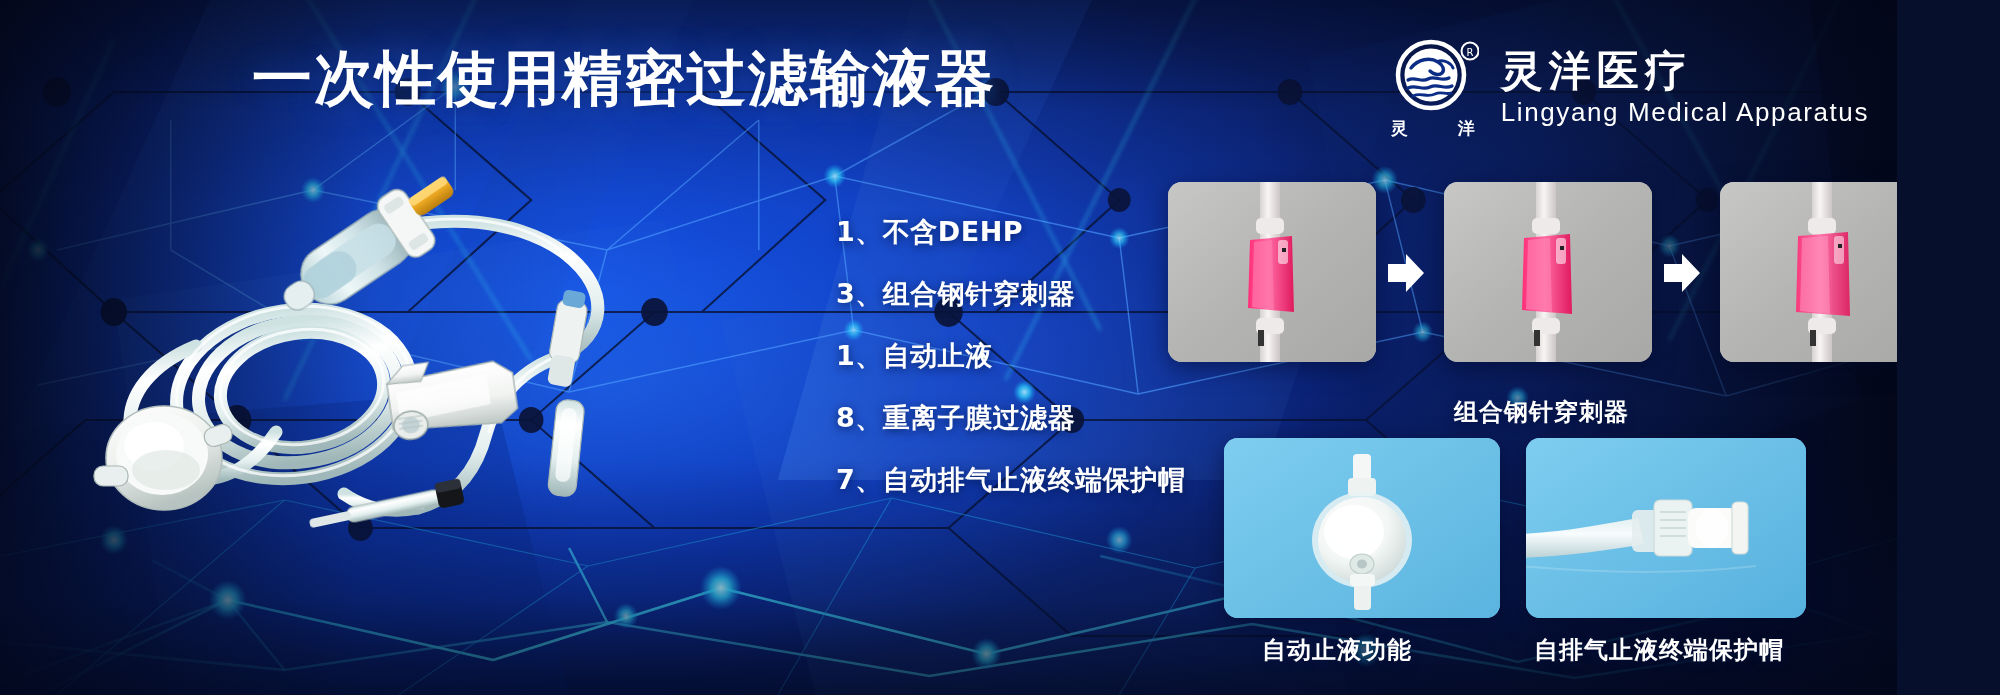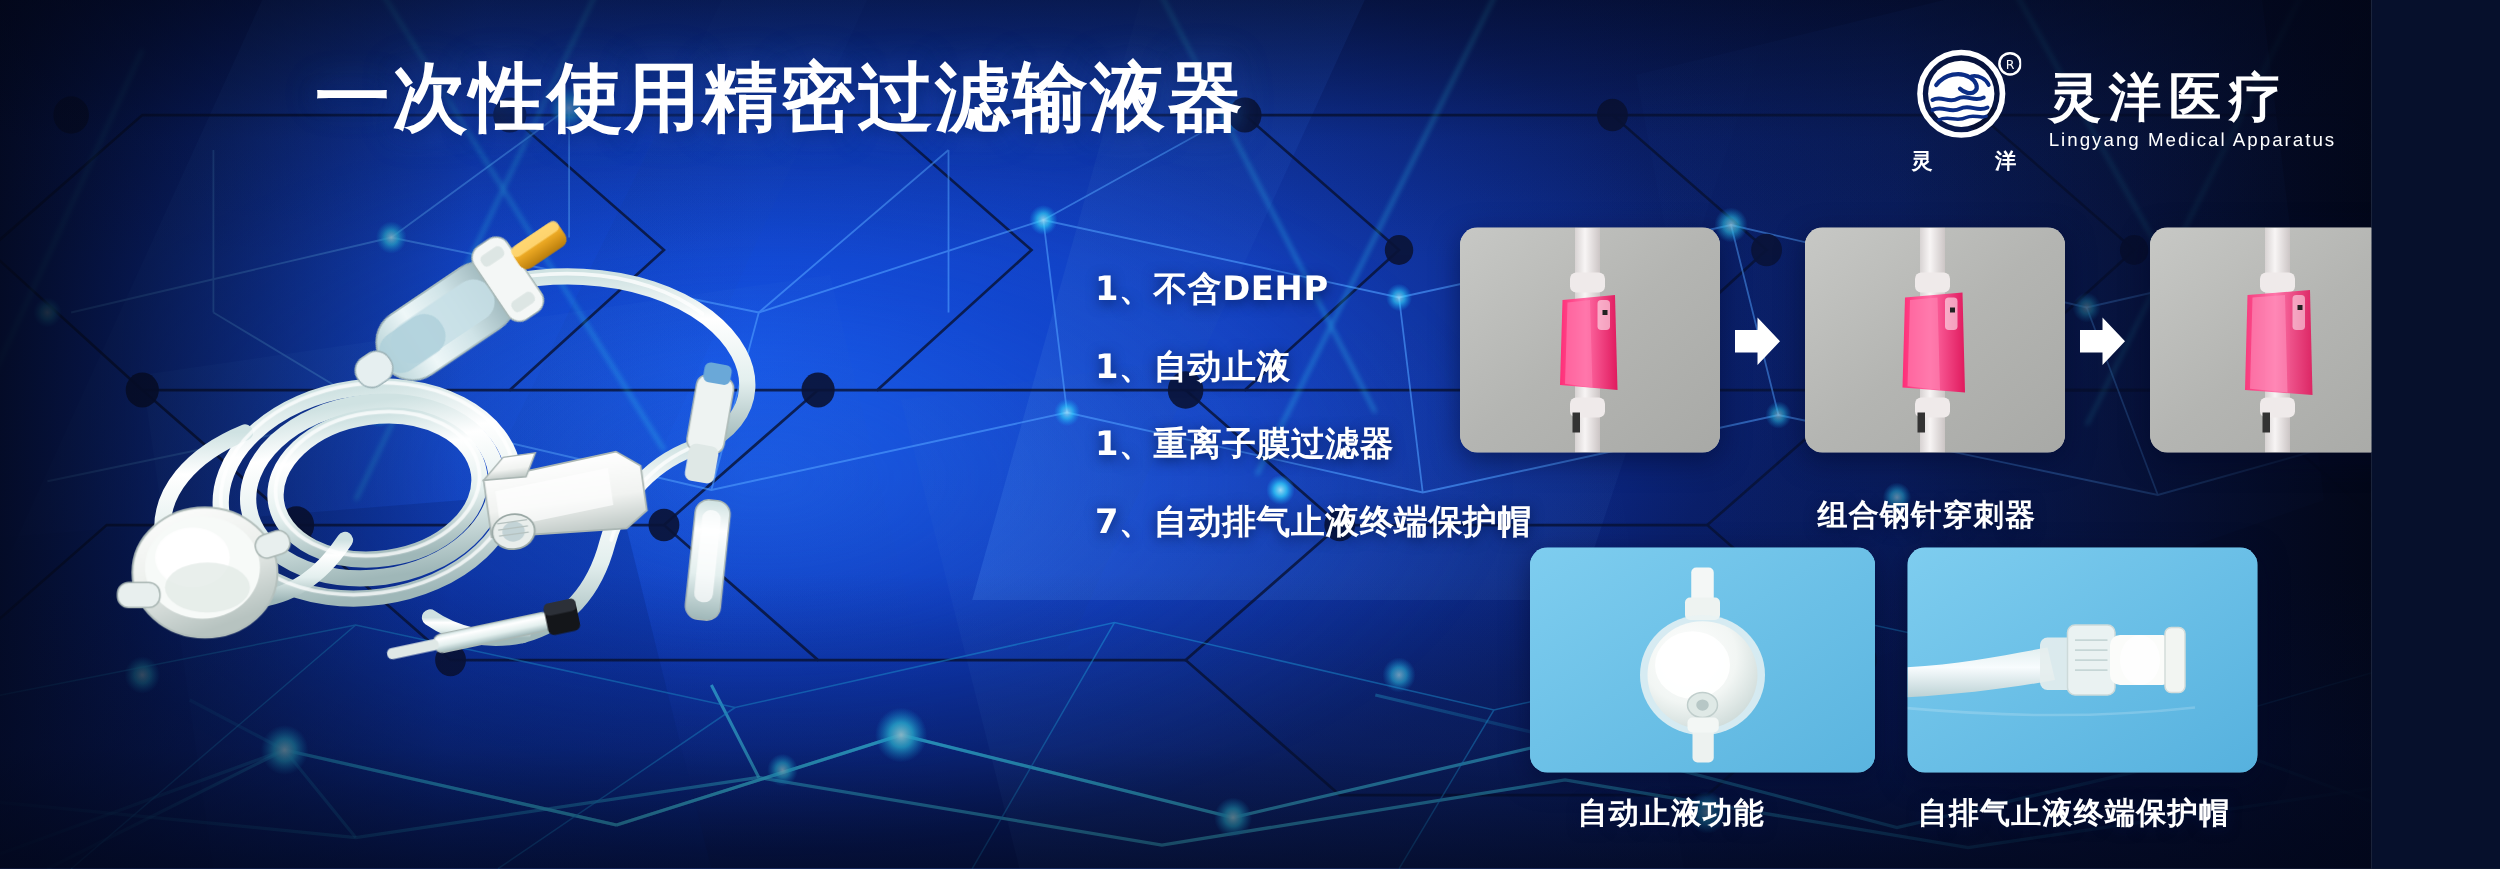"Lingyang Medical Apparatus" .logo-en { font-size: 15px -> 26px }
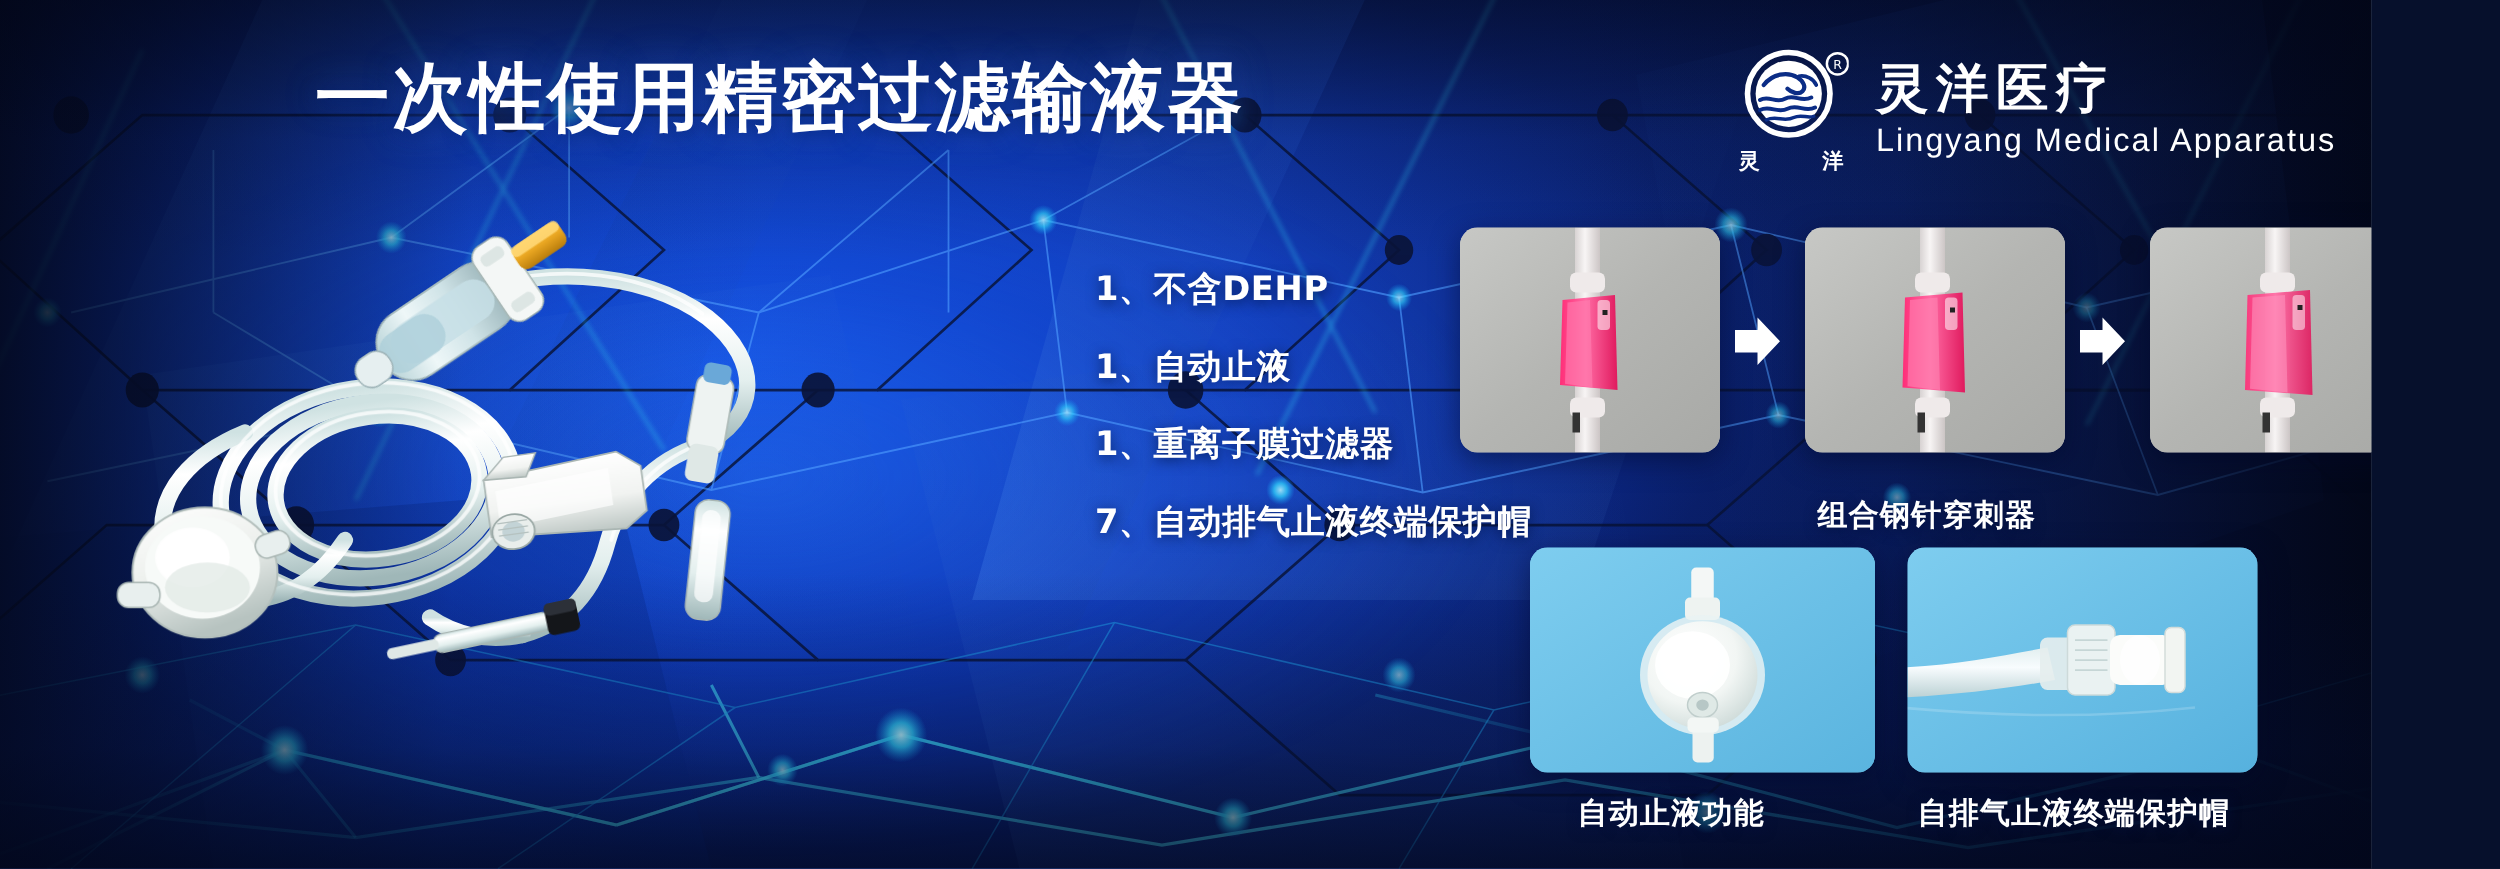"1、不含DEHP" .features { margin-left: 40px -> none }
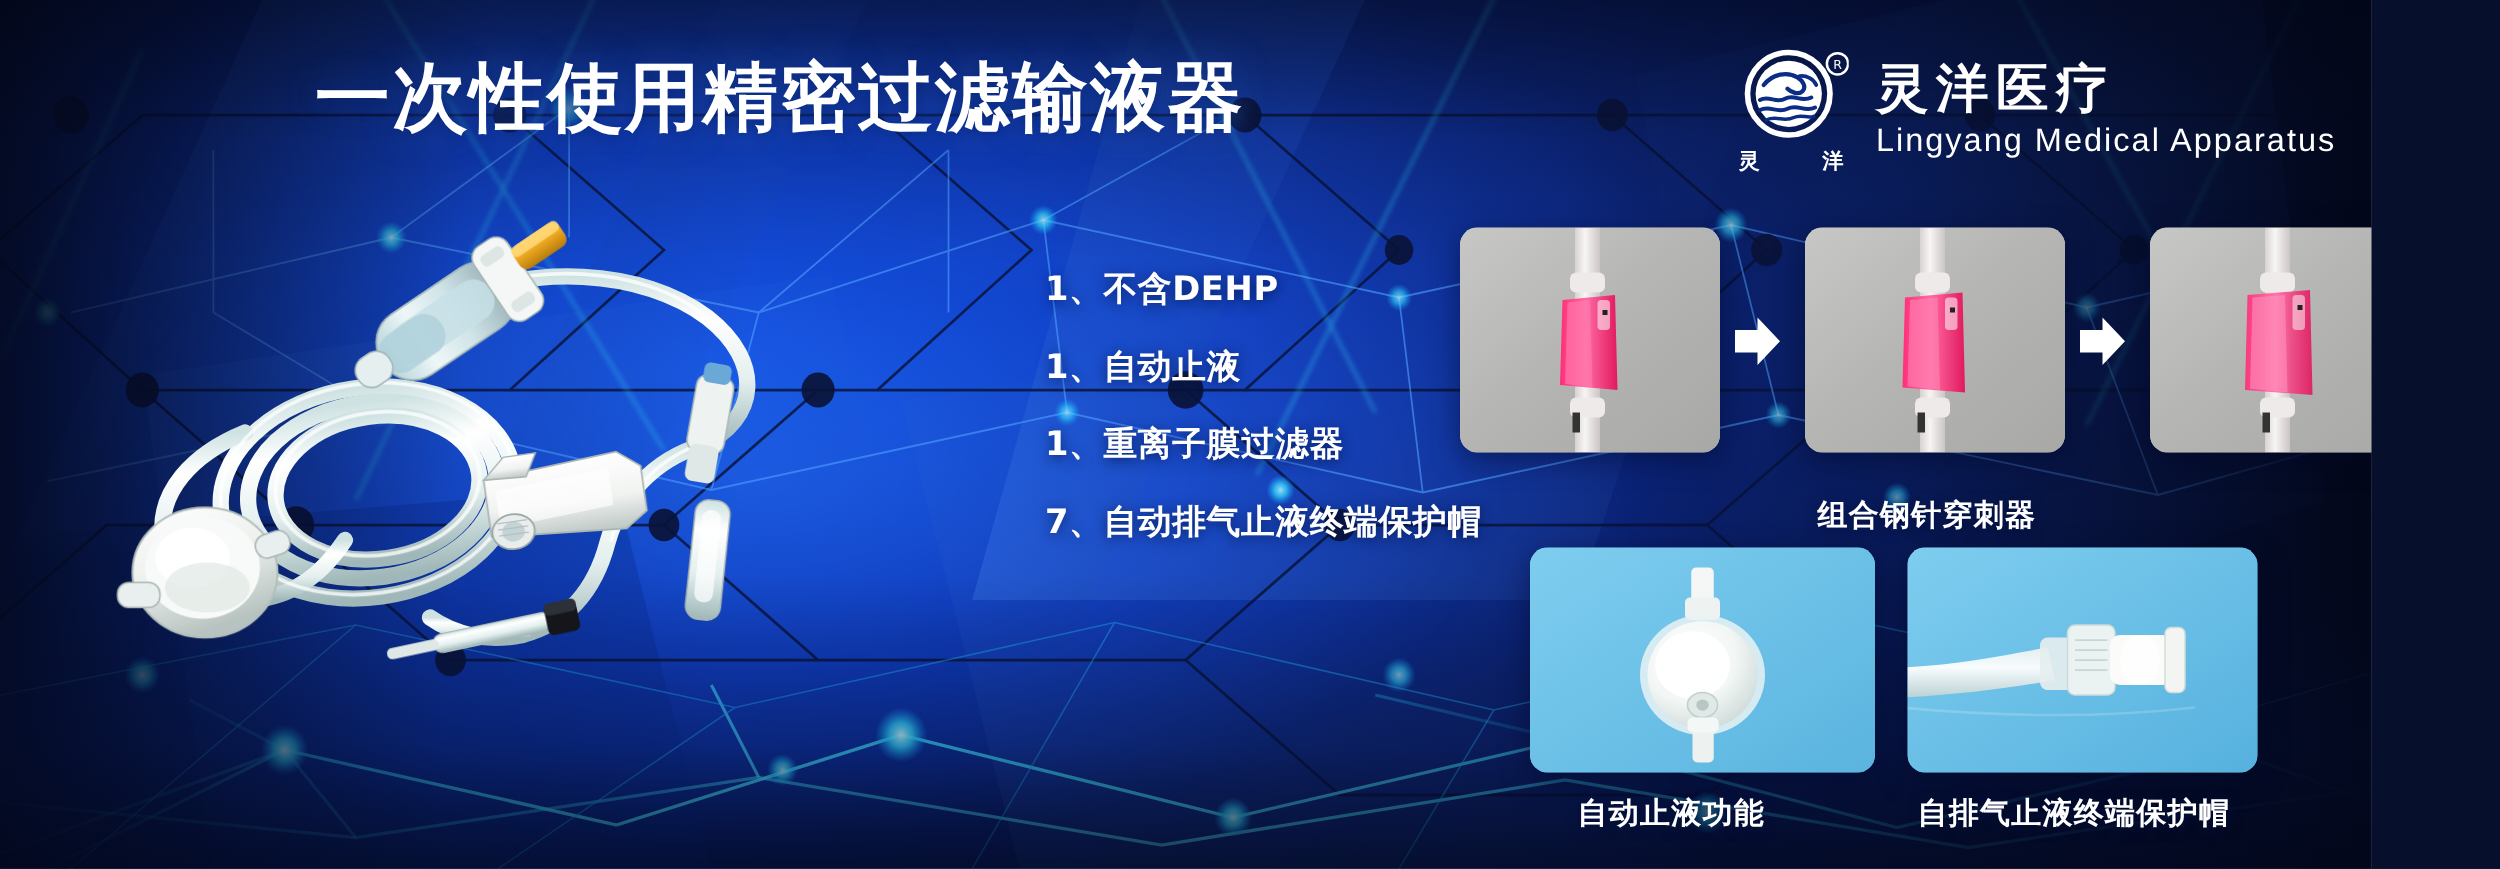"3、组合钢针穿刺器" div.feature-item { html: none -> <div>3、组合钢针穿刺器</div> }
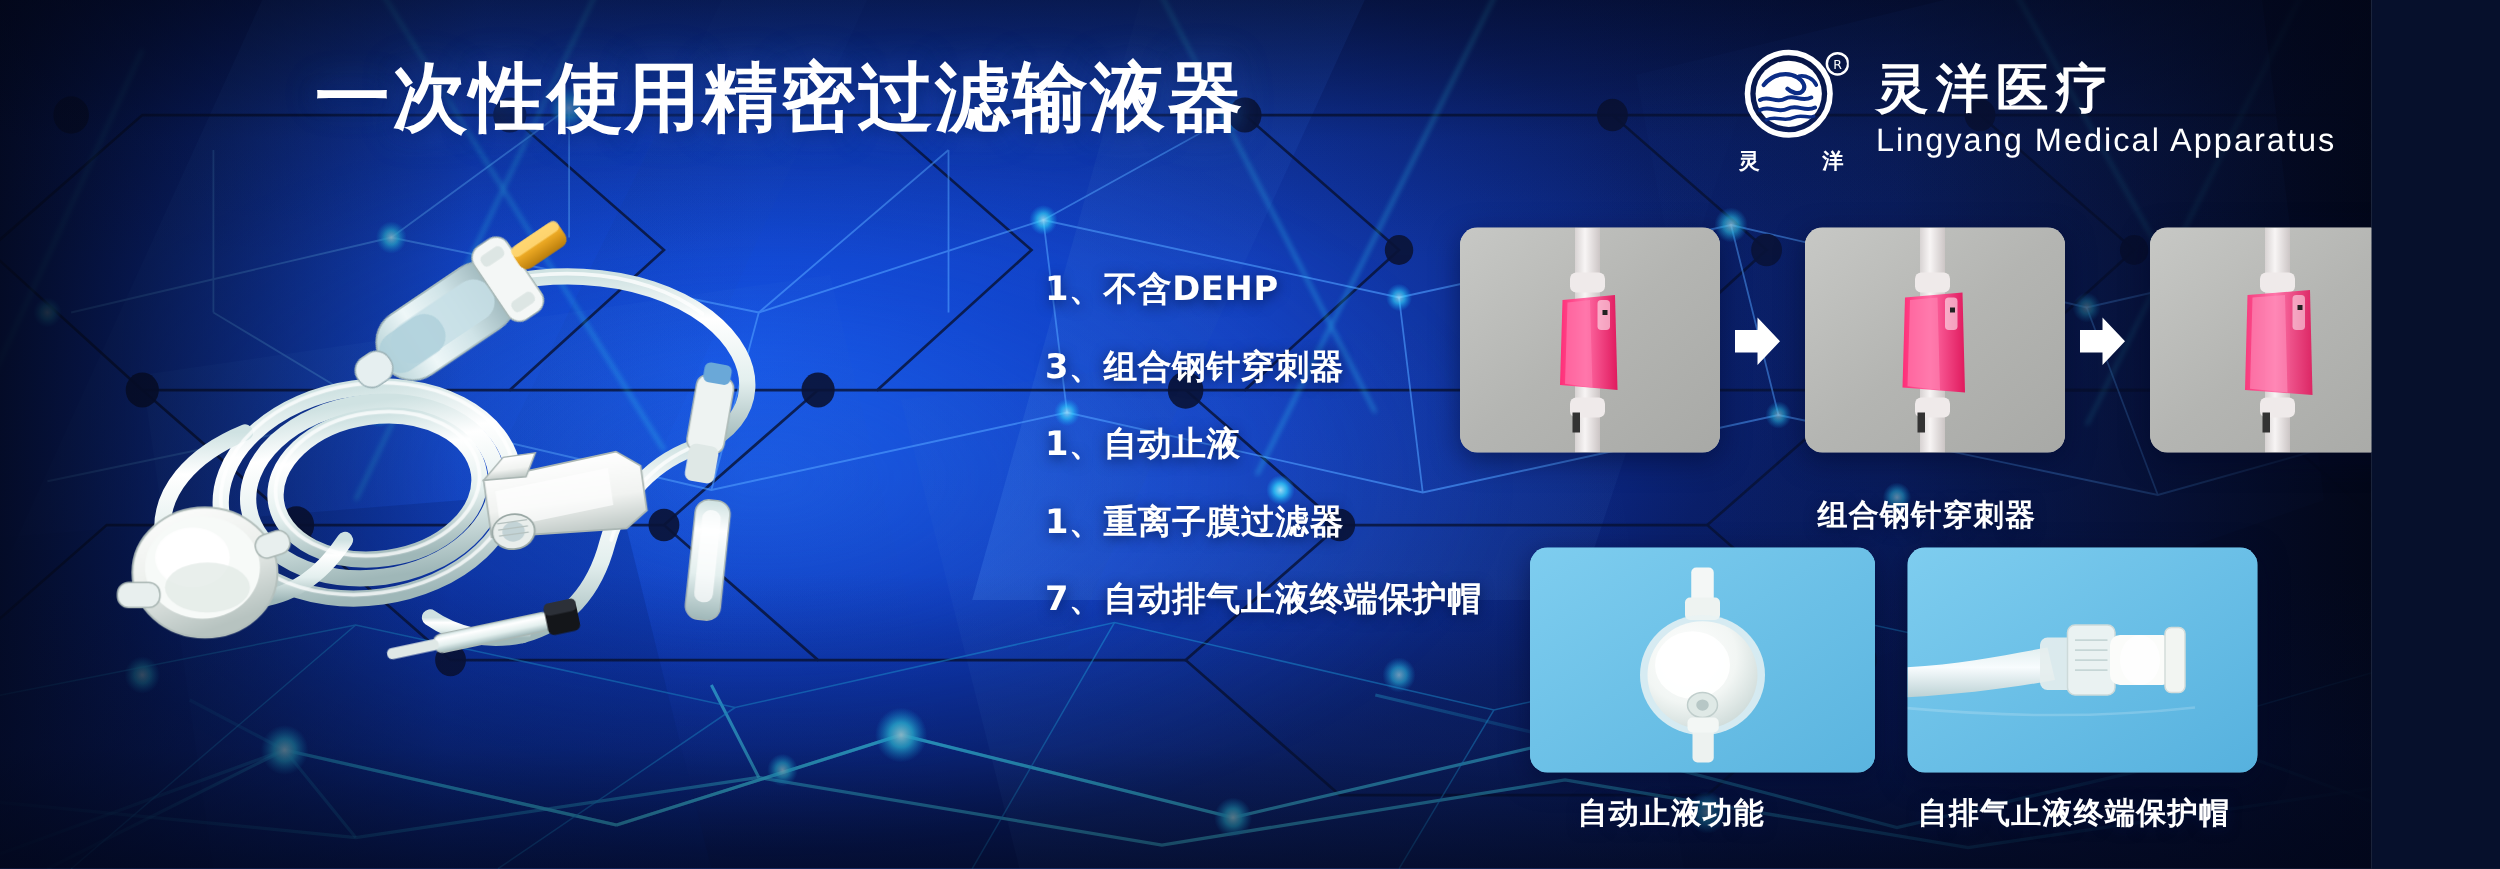"1、重离子膜过滤器" div.feature-item { text: 1 -> 8 }
